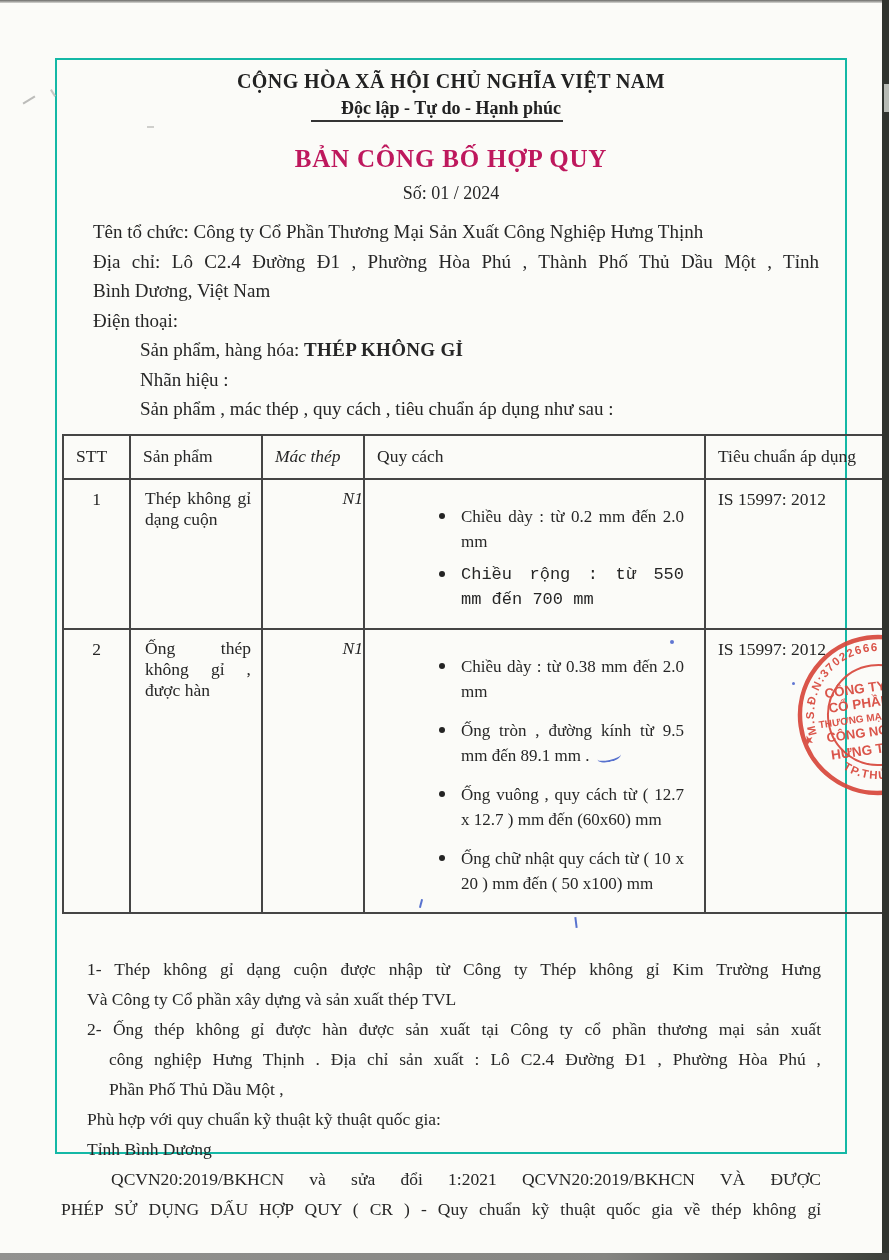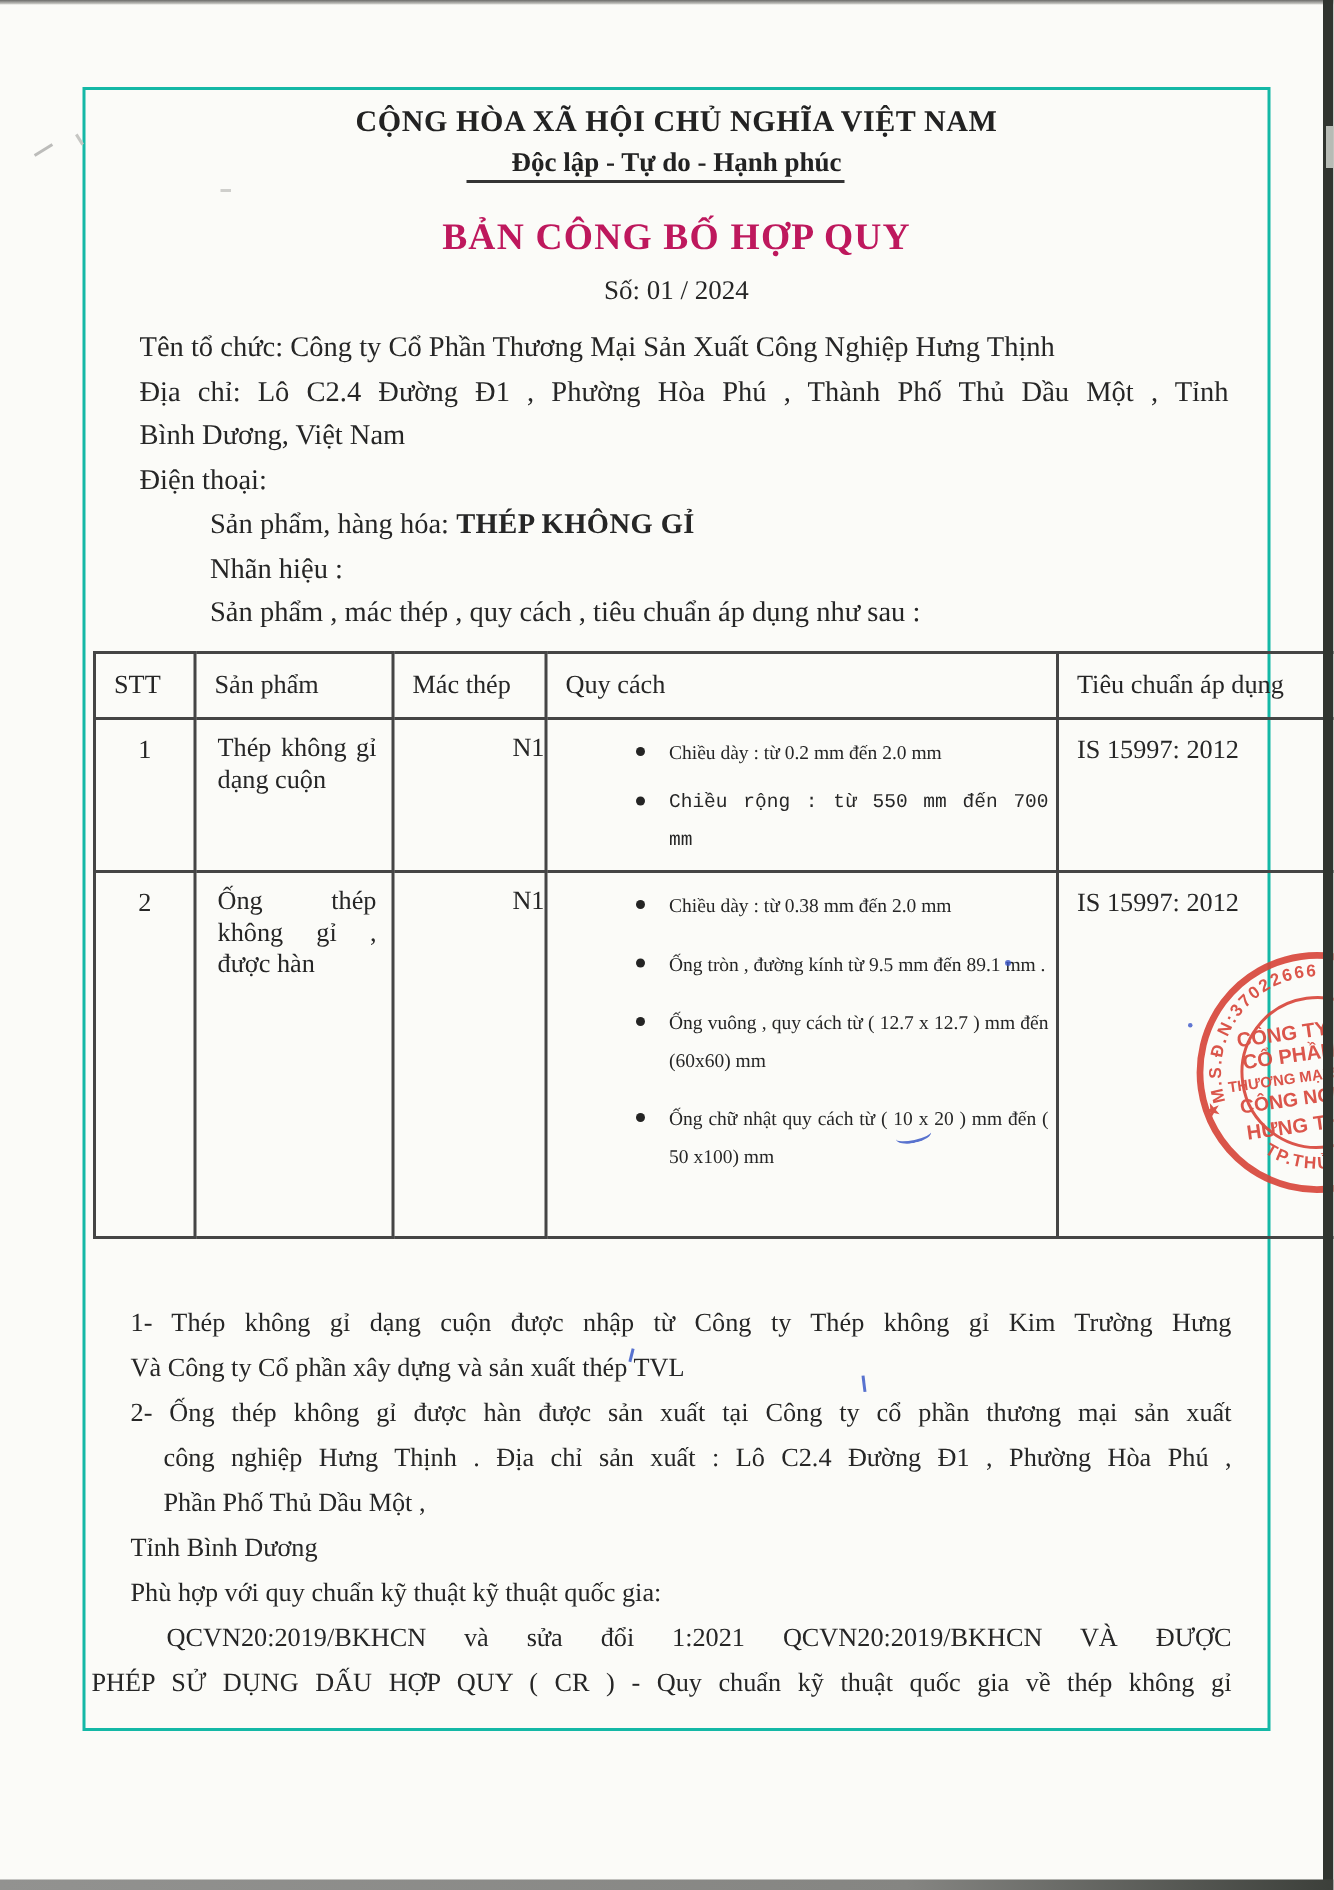"Mác thép" th.c-grade,td.c-grade { font-style: none -> italic }
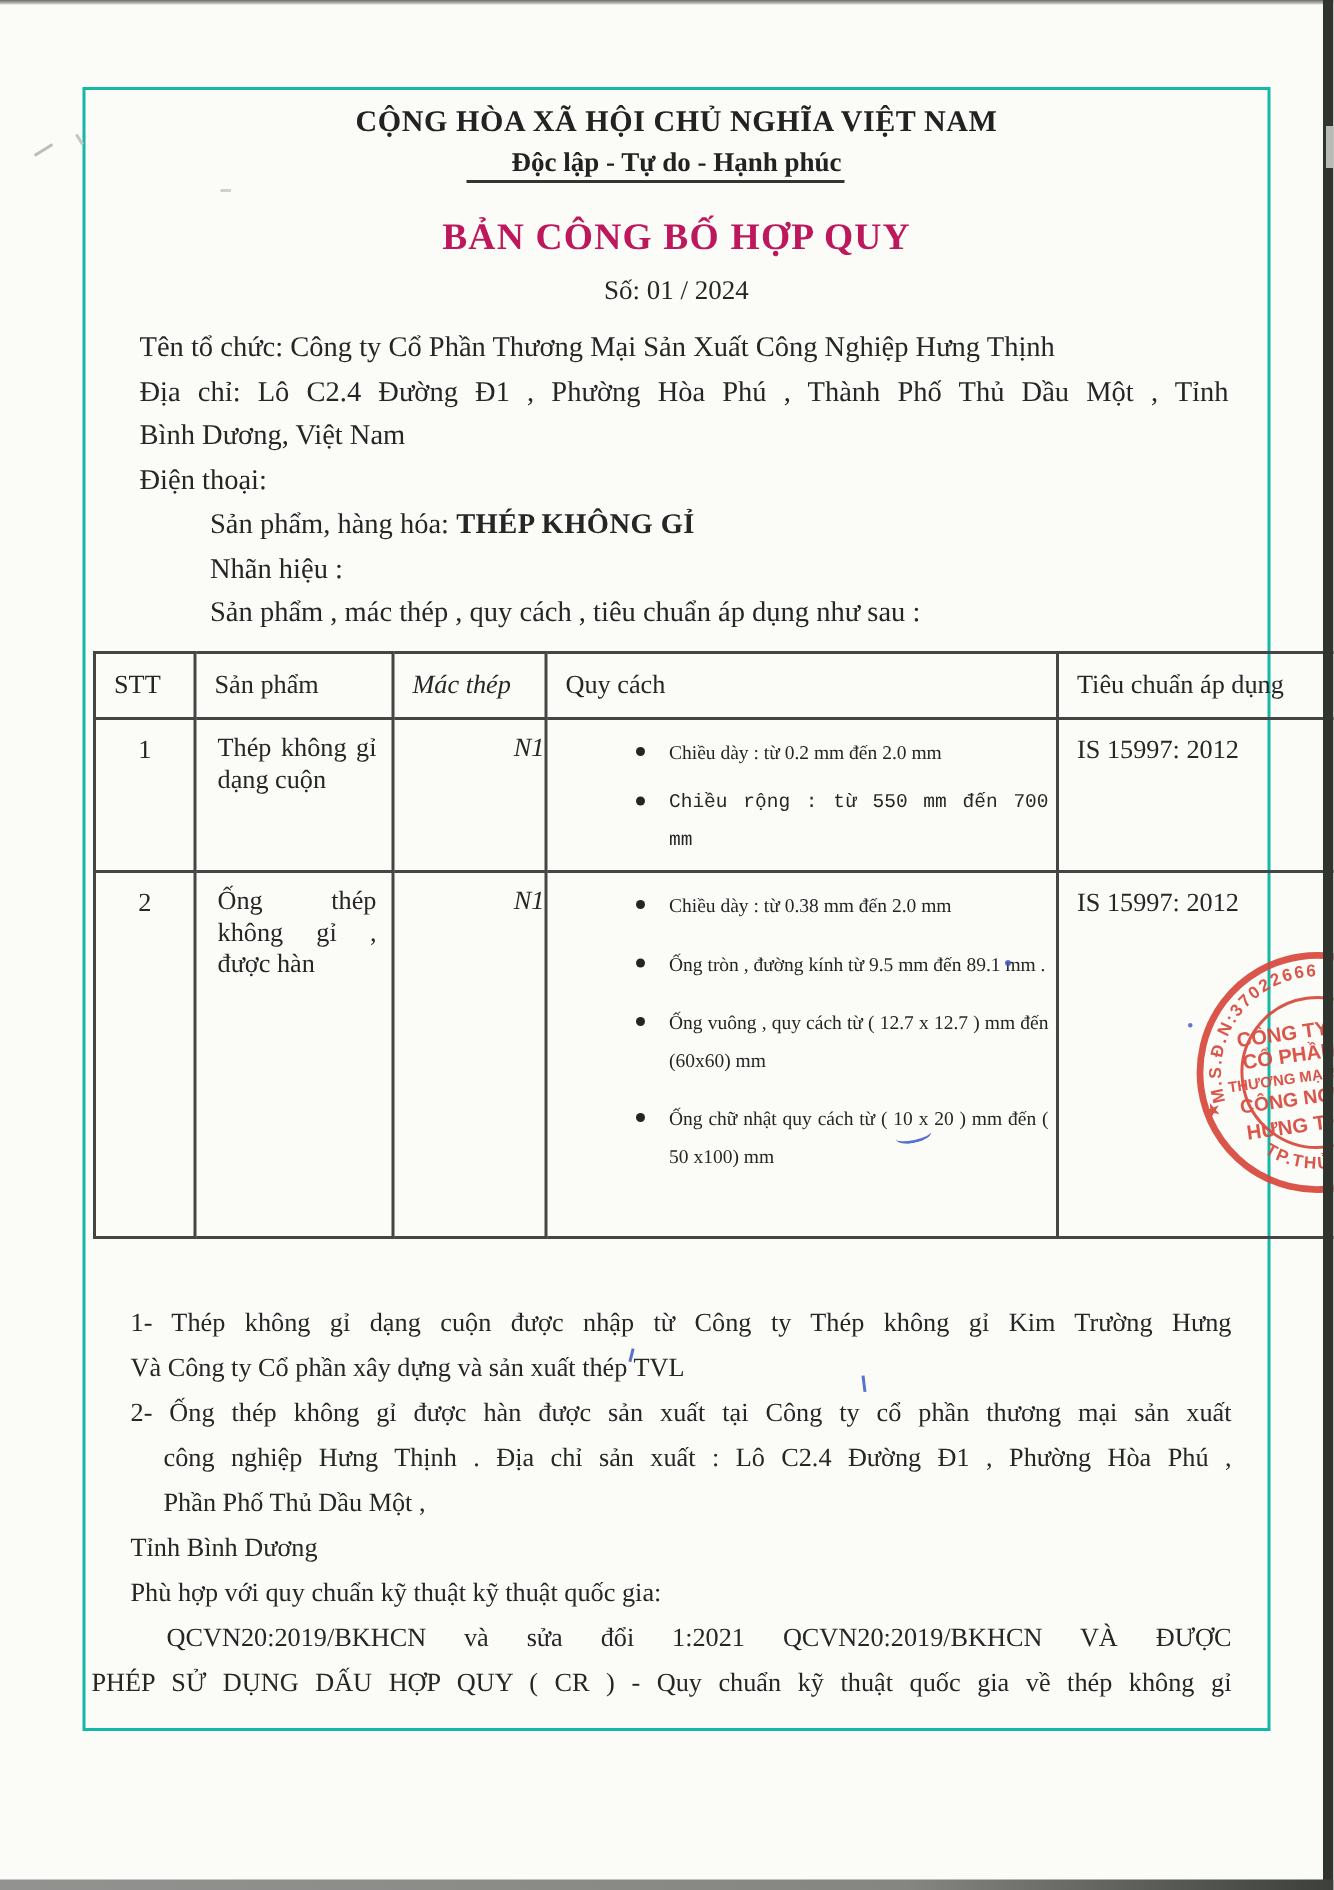"Chiều dày : từ 0.2" ul.qc { font-size: 13px -> 17px; margin: 0 -> 15px }
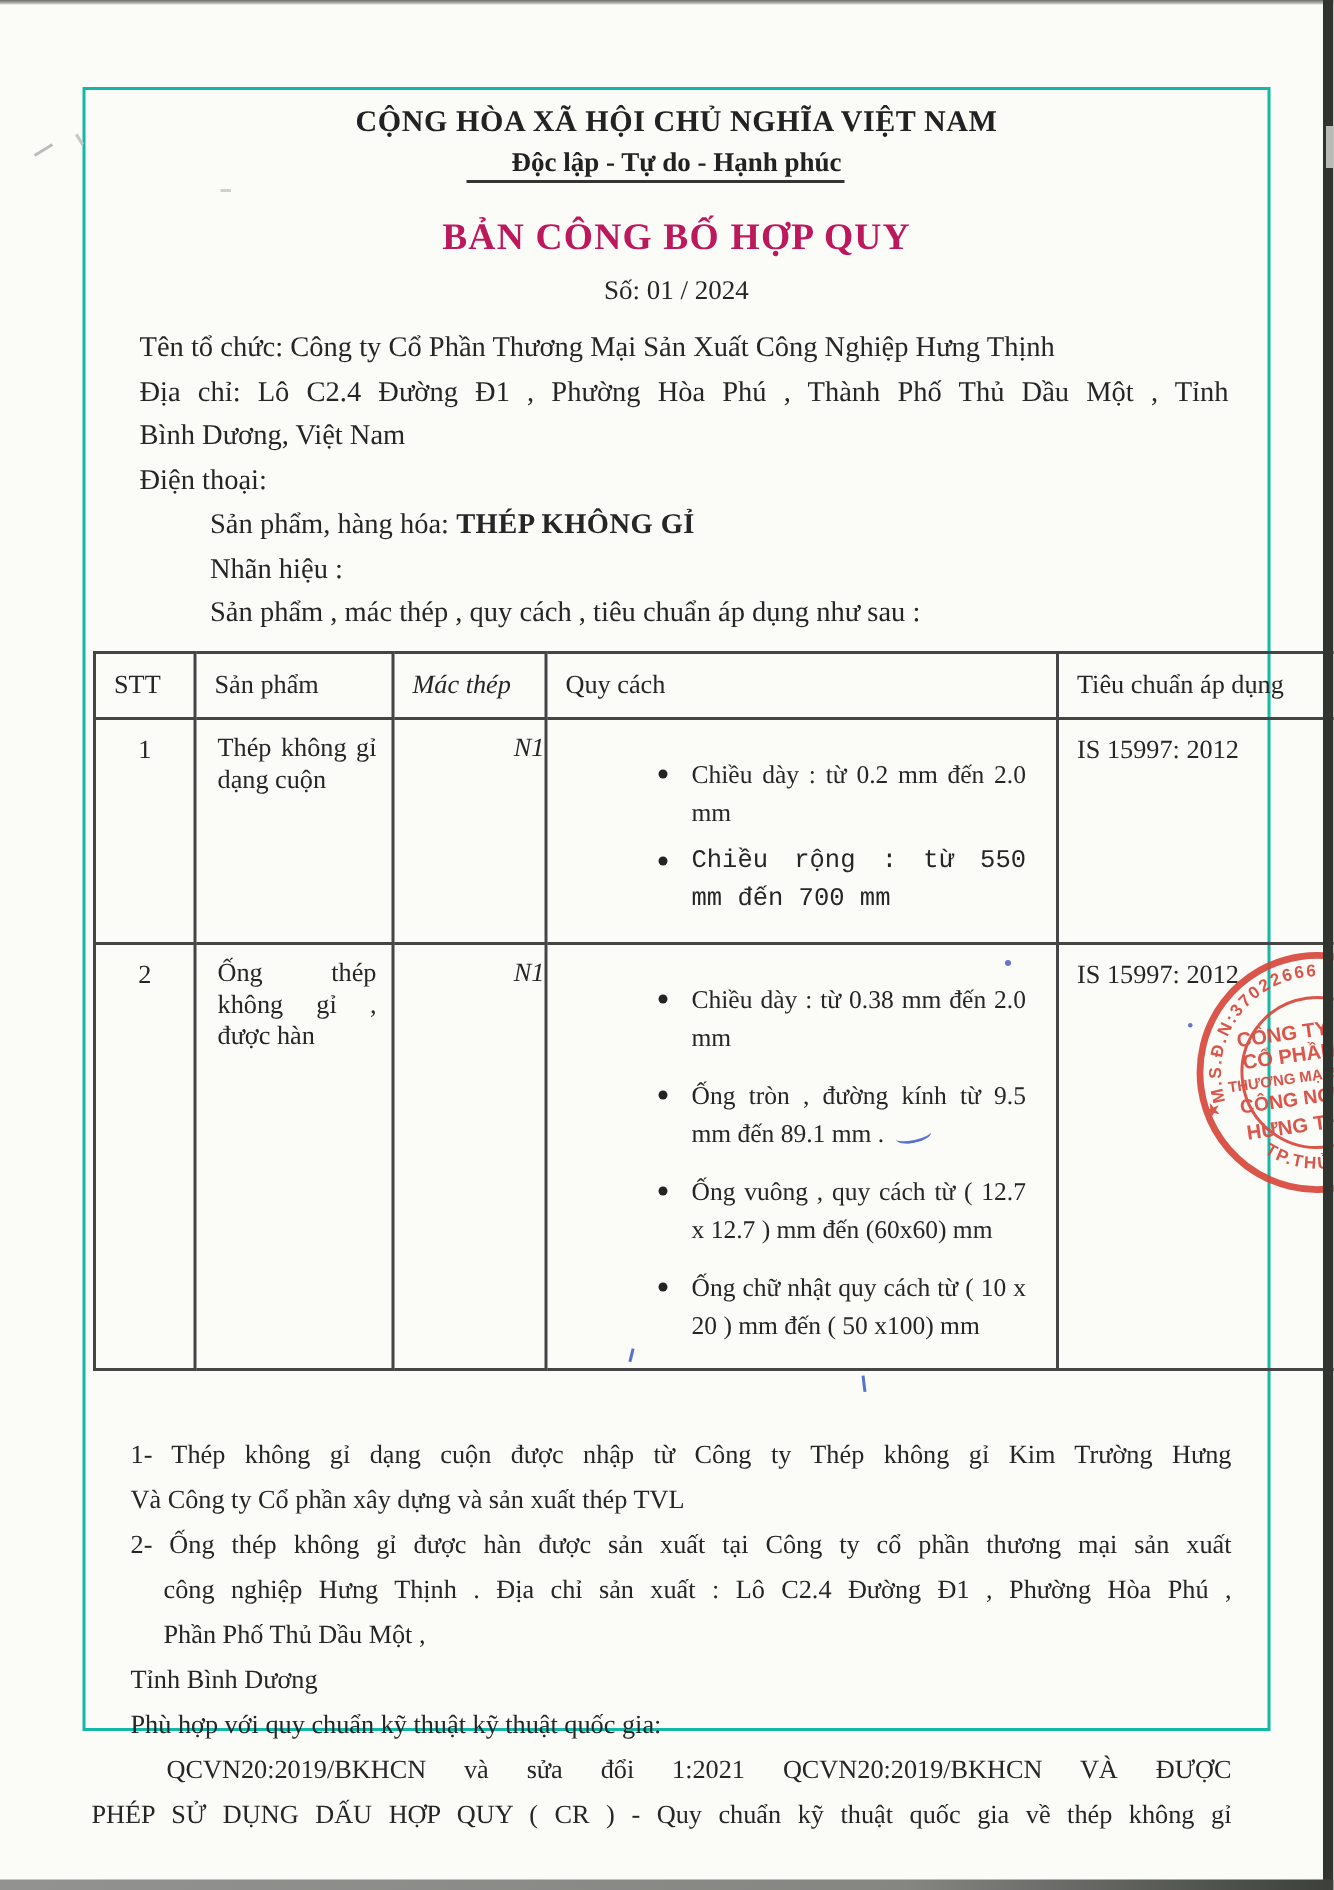"Tỉnh Bình Dương" div { order: before "Phù hợp với quy chuẩn" -> after "Phù hợp với quy chuẩn" }
